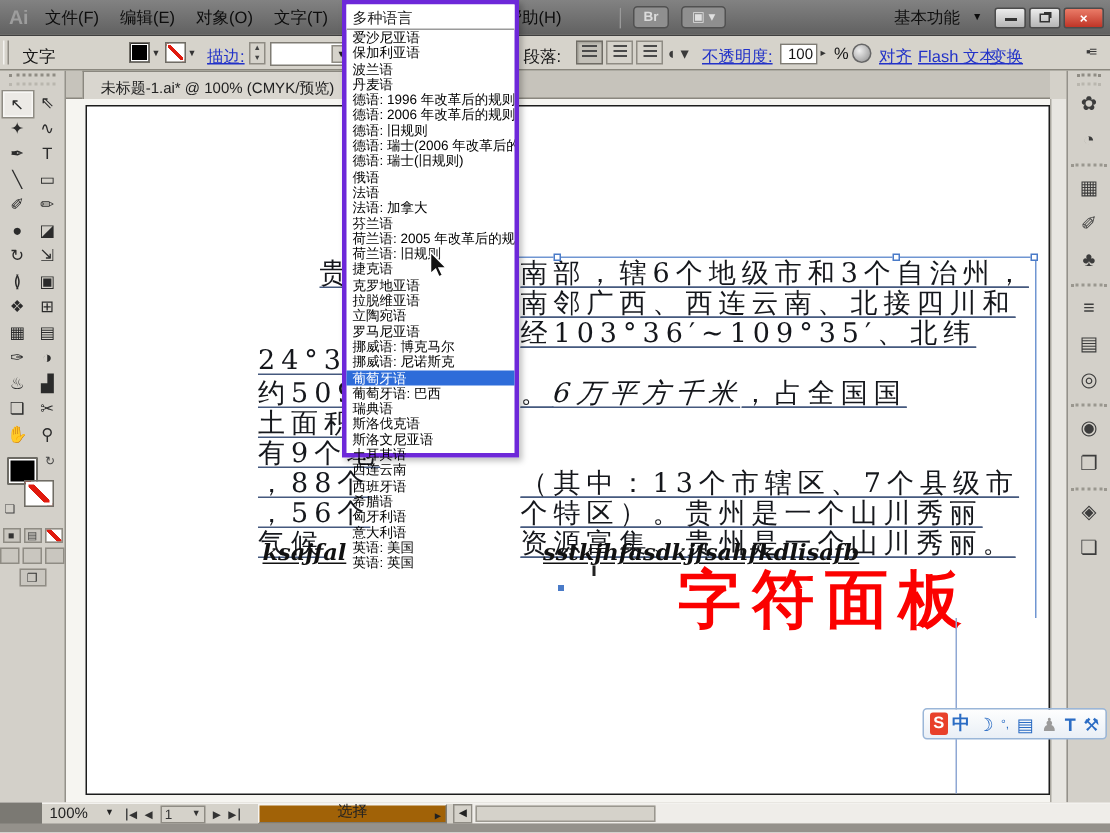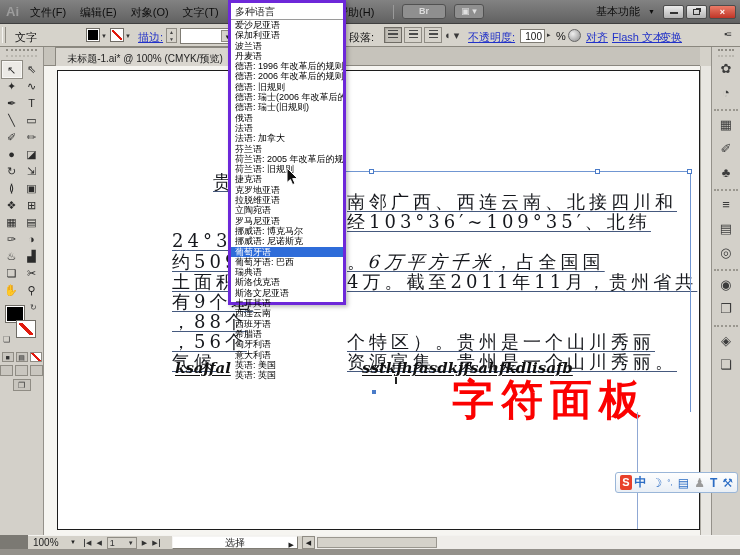"Br" .br-btn { width: 44px -> 24px }
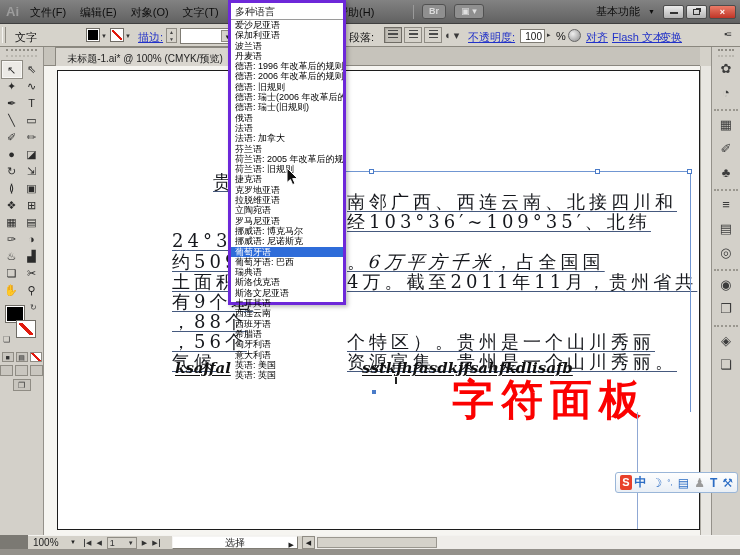"南部，辖6个地级市和3个自治州，" span.tl-right { html: none -> <span><span></span><span></span><span>南部，辖6个地级市和3个自治州，</span></span> }
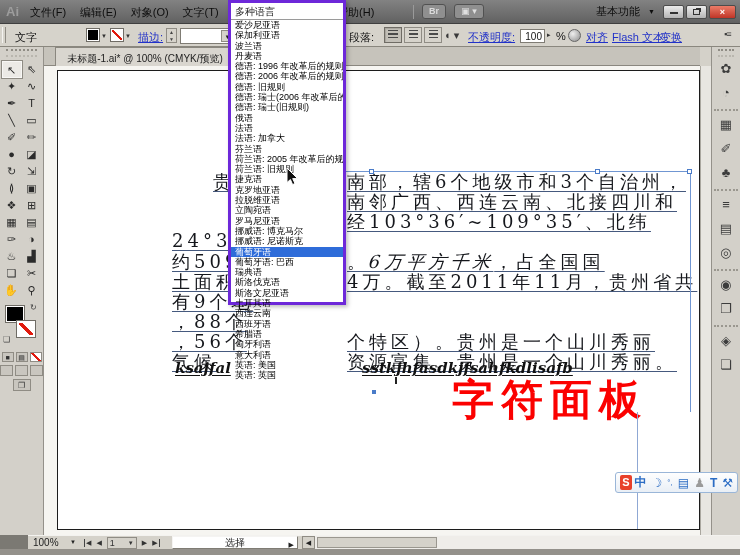"4万。截至2011年11月，贵州省共" span.tl-right { html: <span><span></span><span></span><span>4万。截至2011年11月，贵州省共</span></span> -> none }
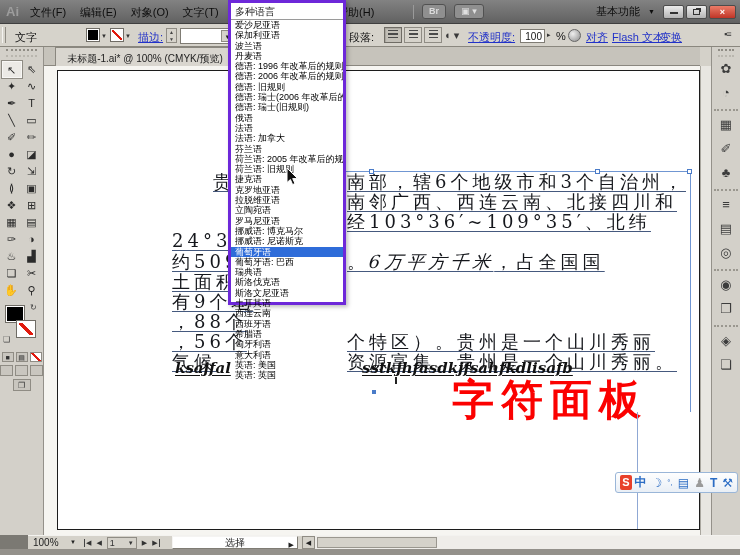"（其中：13个市辖区、7个县级市" span.tl-right { html: none -> <span><span></span><span></span><span>（其中：13个市辖区、7个县级市</span></span> }
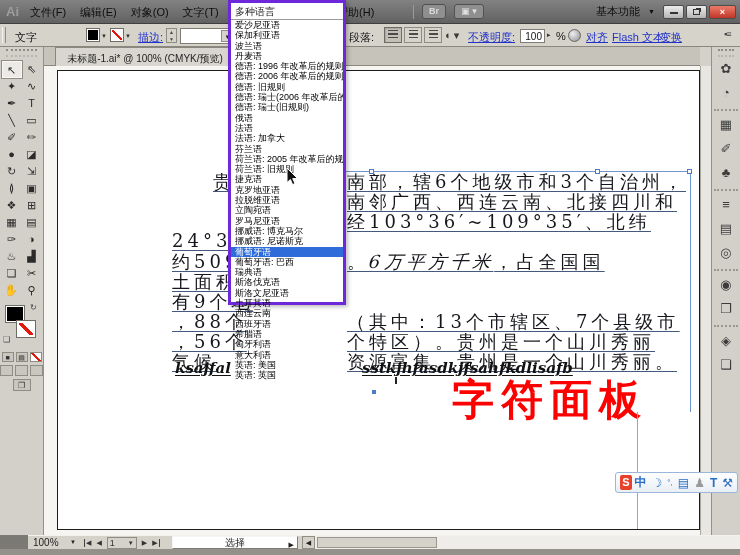"选择" .sb-status { background: #ffffff -> #a16207; font-family: none -> Liberation Mono, monospace }
